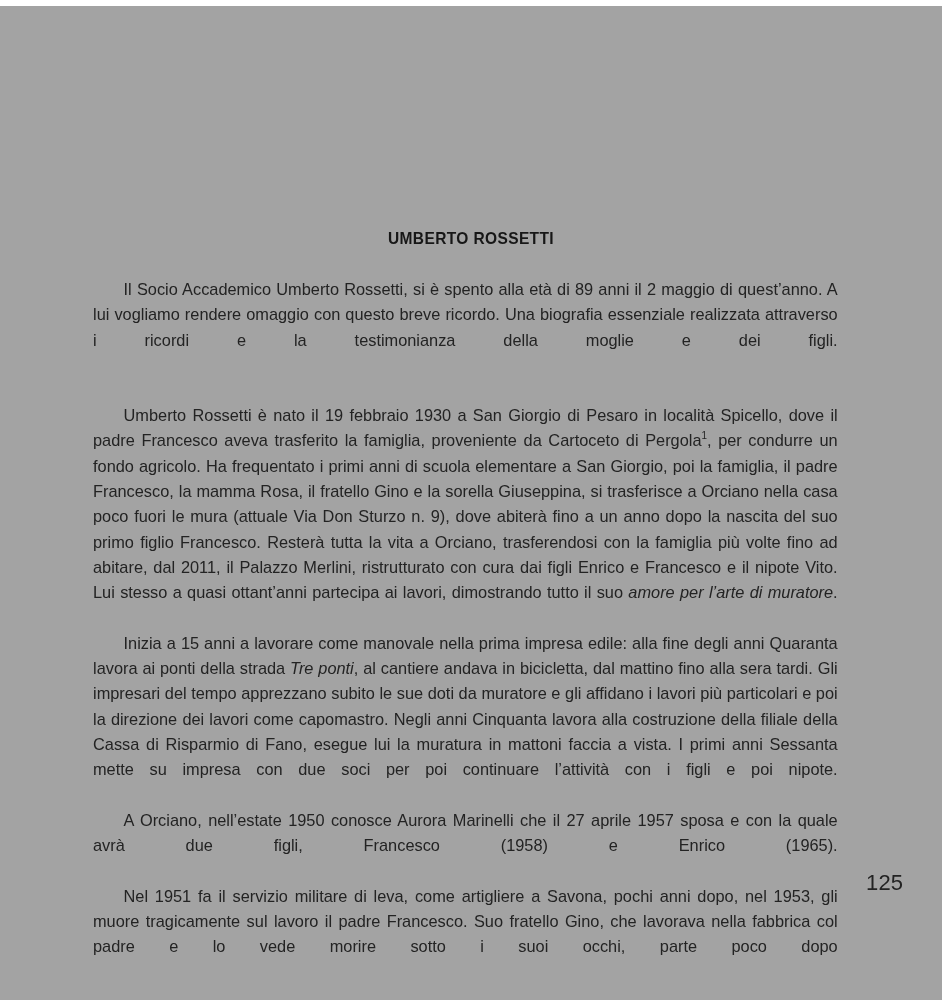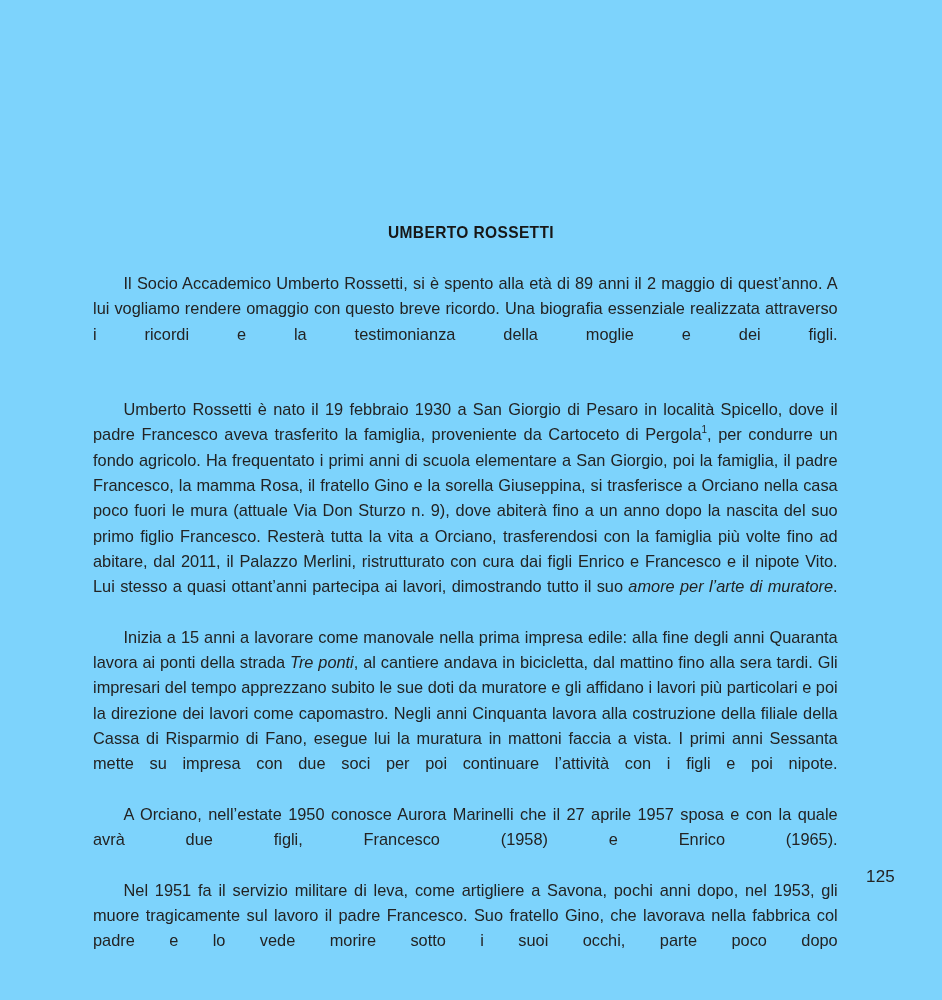"UMBERTO ROSSETTI" .page { background: #7dd3fc -> #a3a3a3; margin-top: none -> 6px }
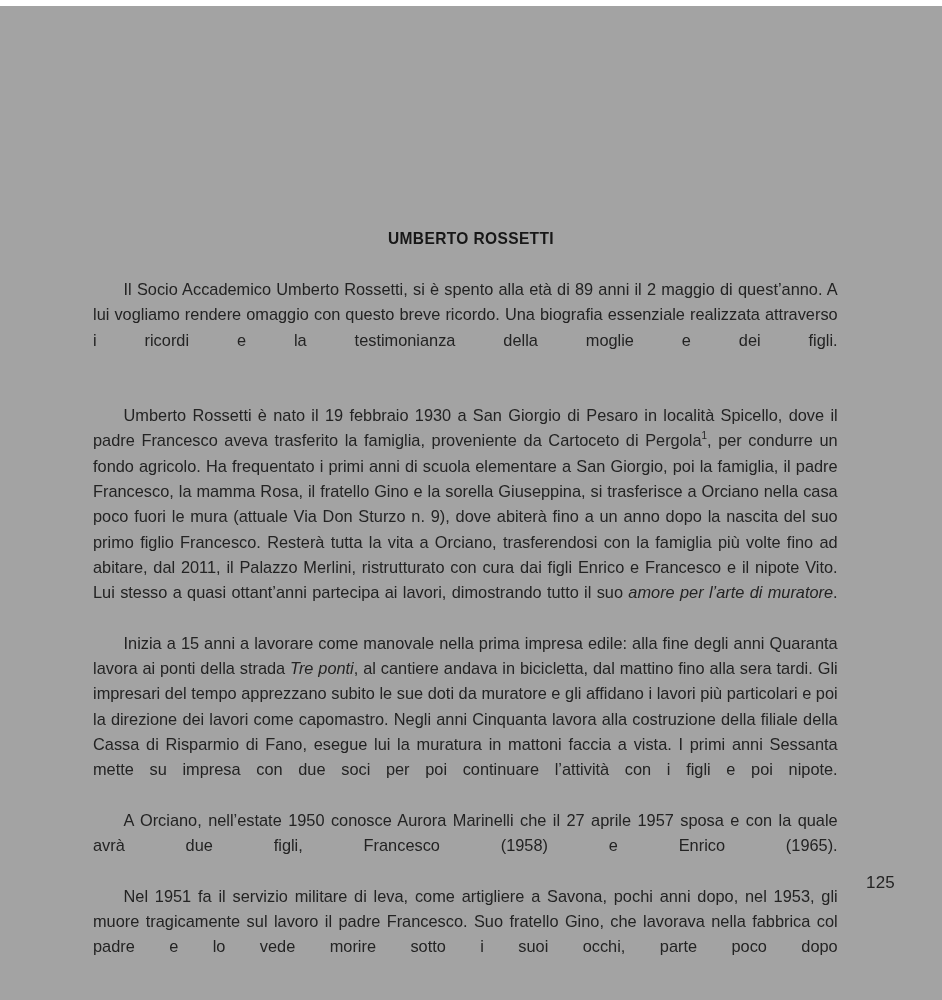"125" .folio { font-size: 17px -> 22px }
